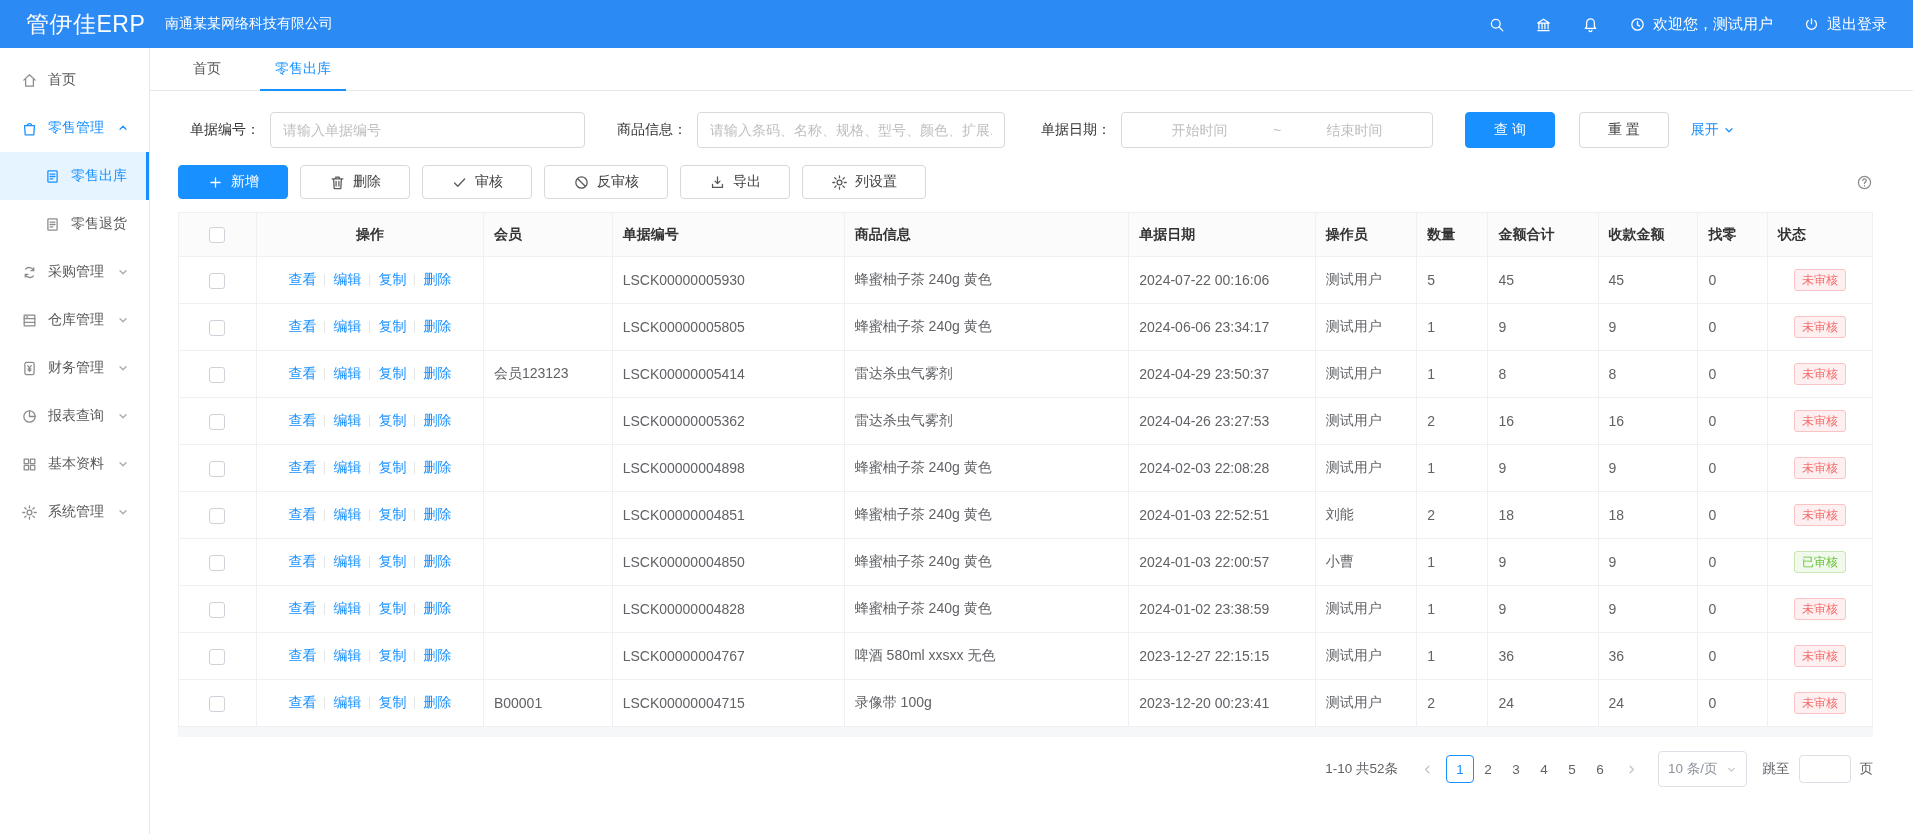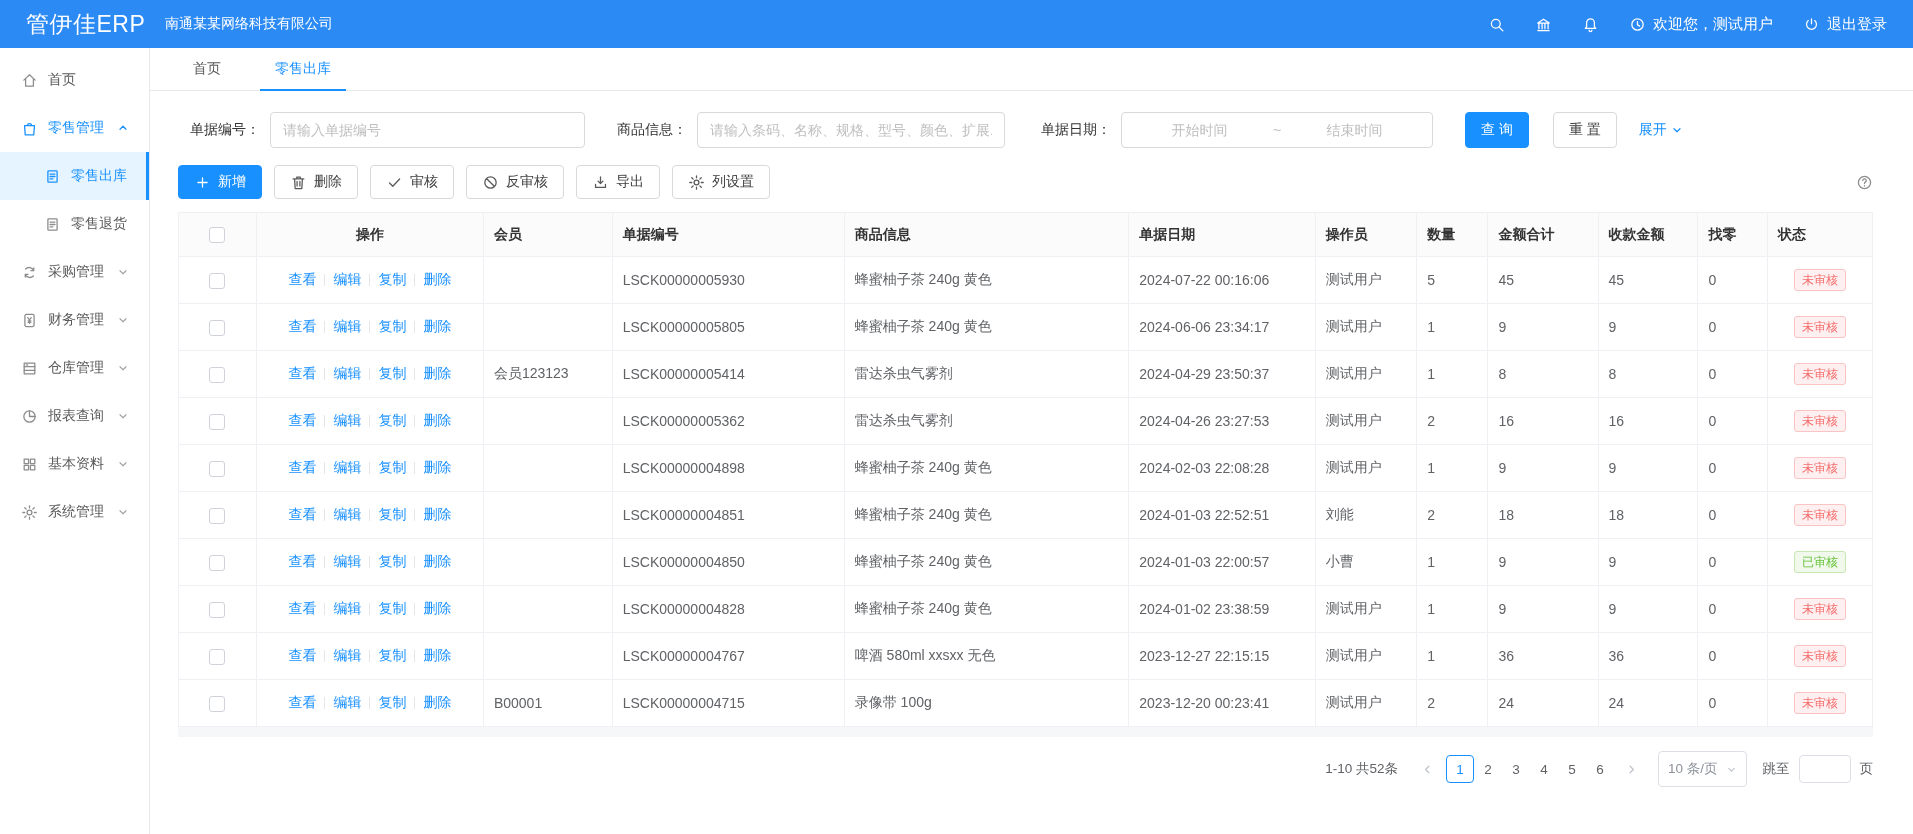"查 询" .btn { padding: 0 15px -> 0 28px }
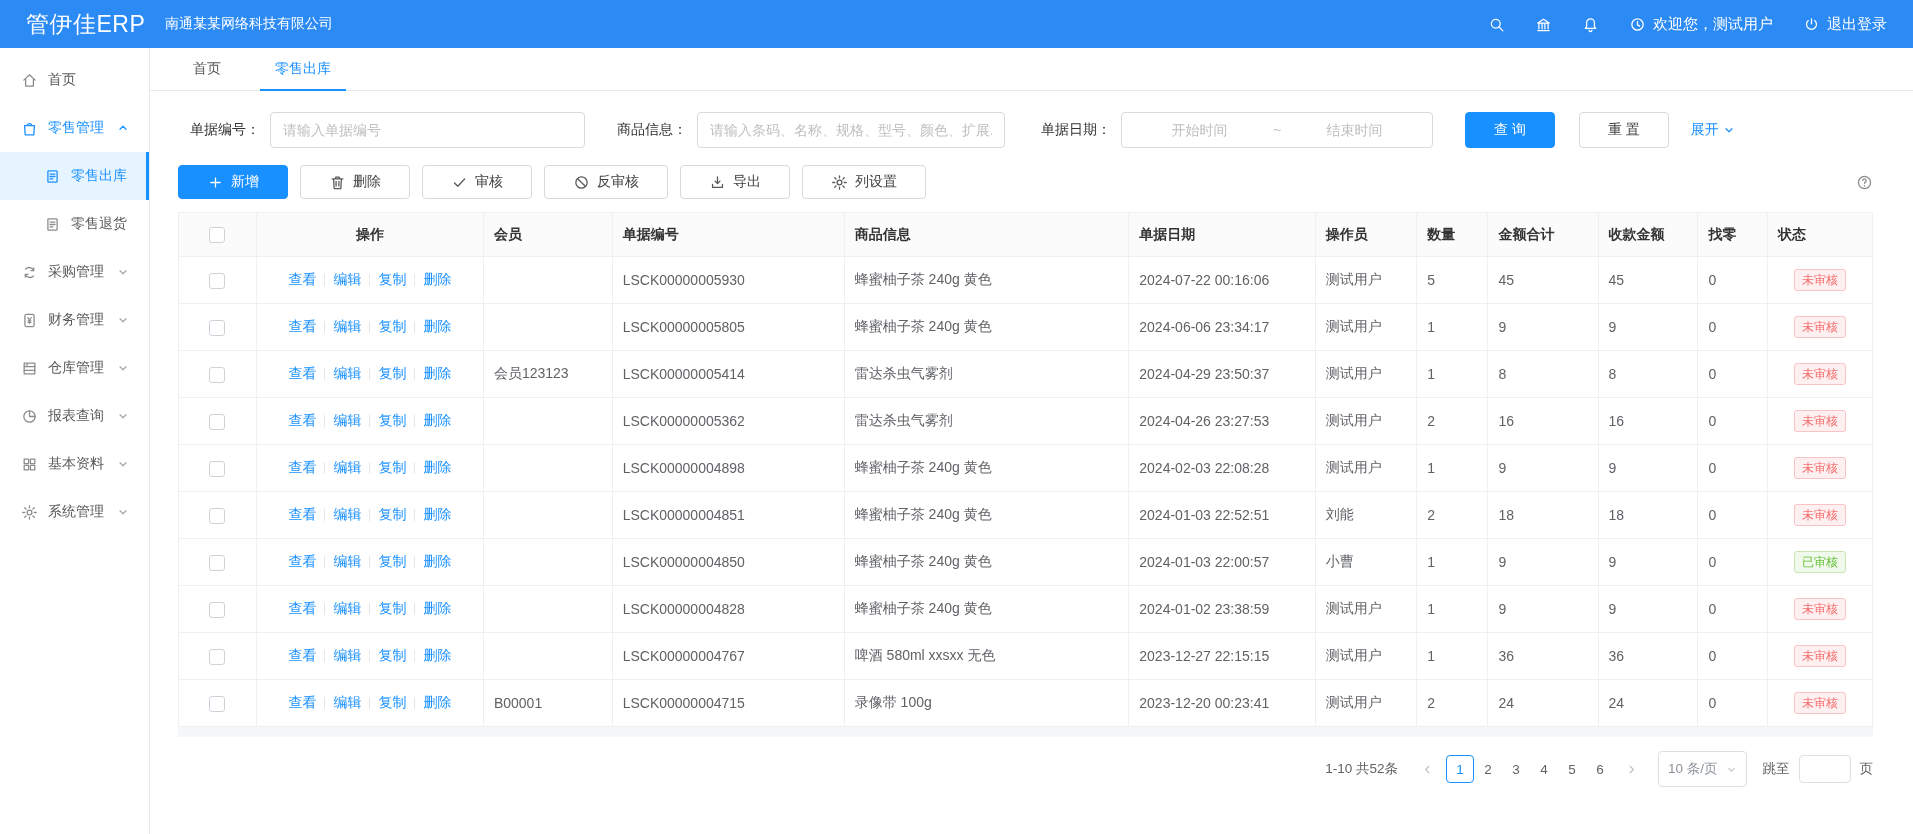"财务管理" div.side-item { order: before "仓库管理" -> after "仓库管理" }
